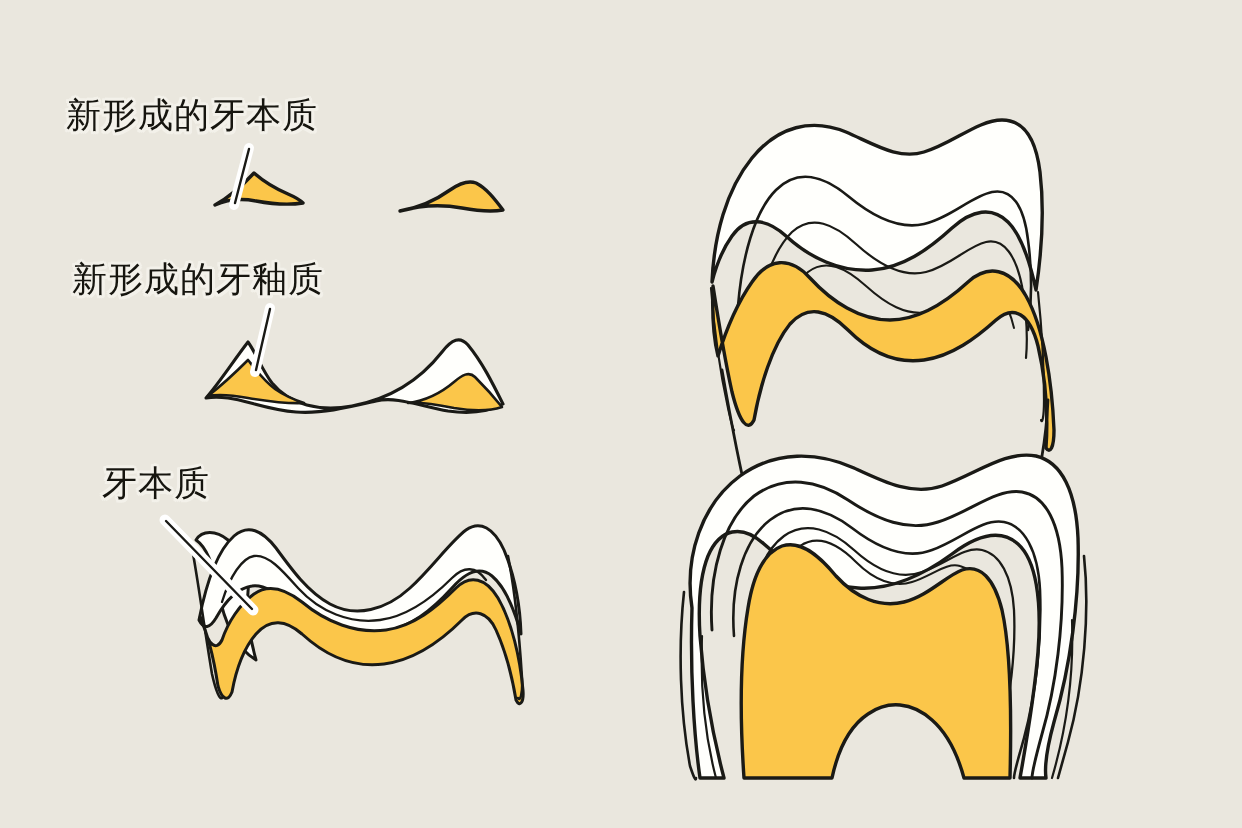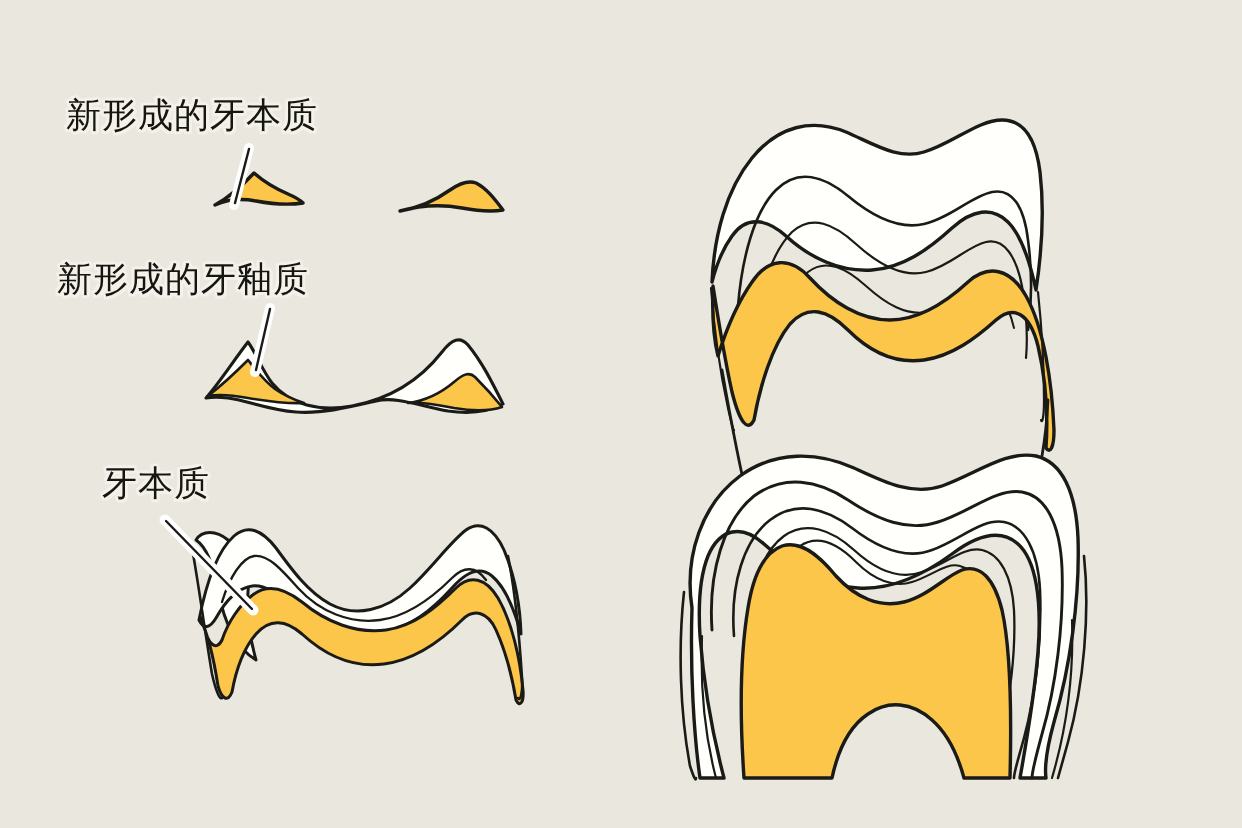"新形成的牙釉质" #label-new-enamel { left: 57px -> 72px }
